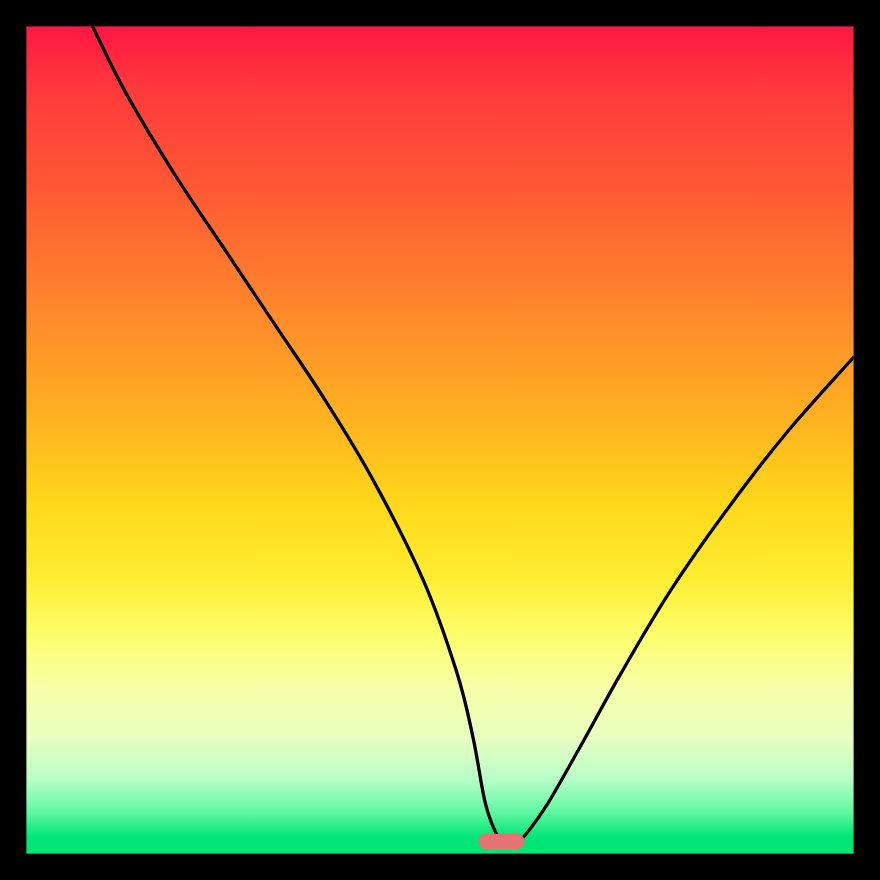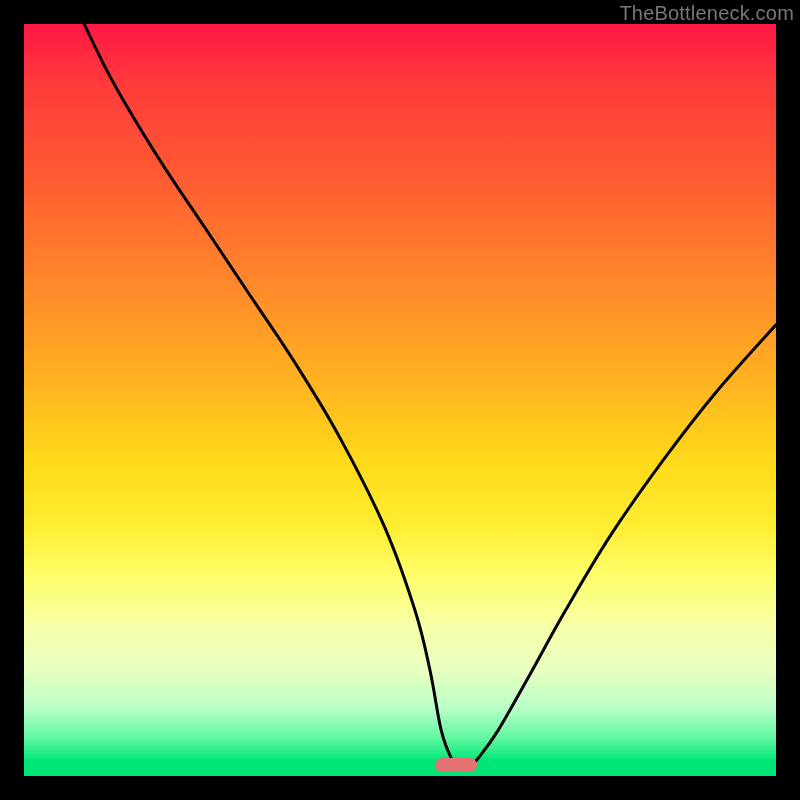"TheBottleneck.com" div.watermark { html: <div>TheBottleneck.com</div> -> none }
